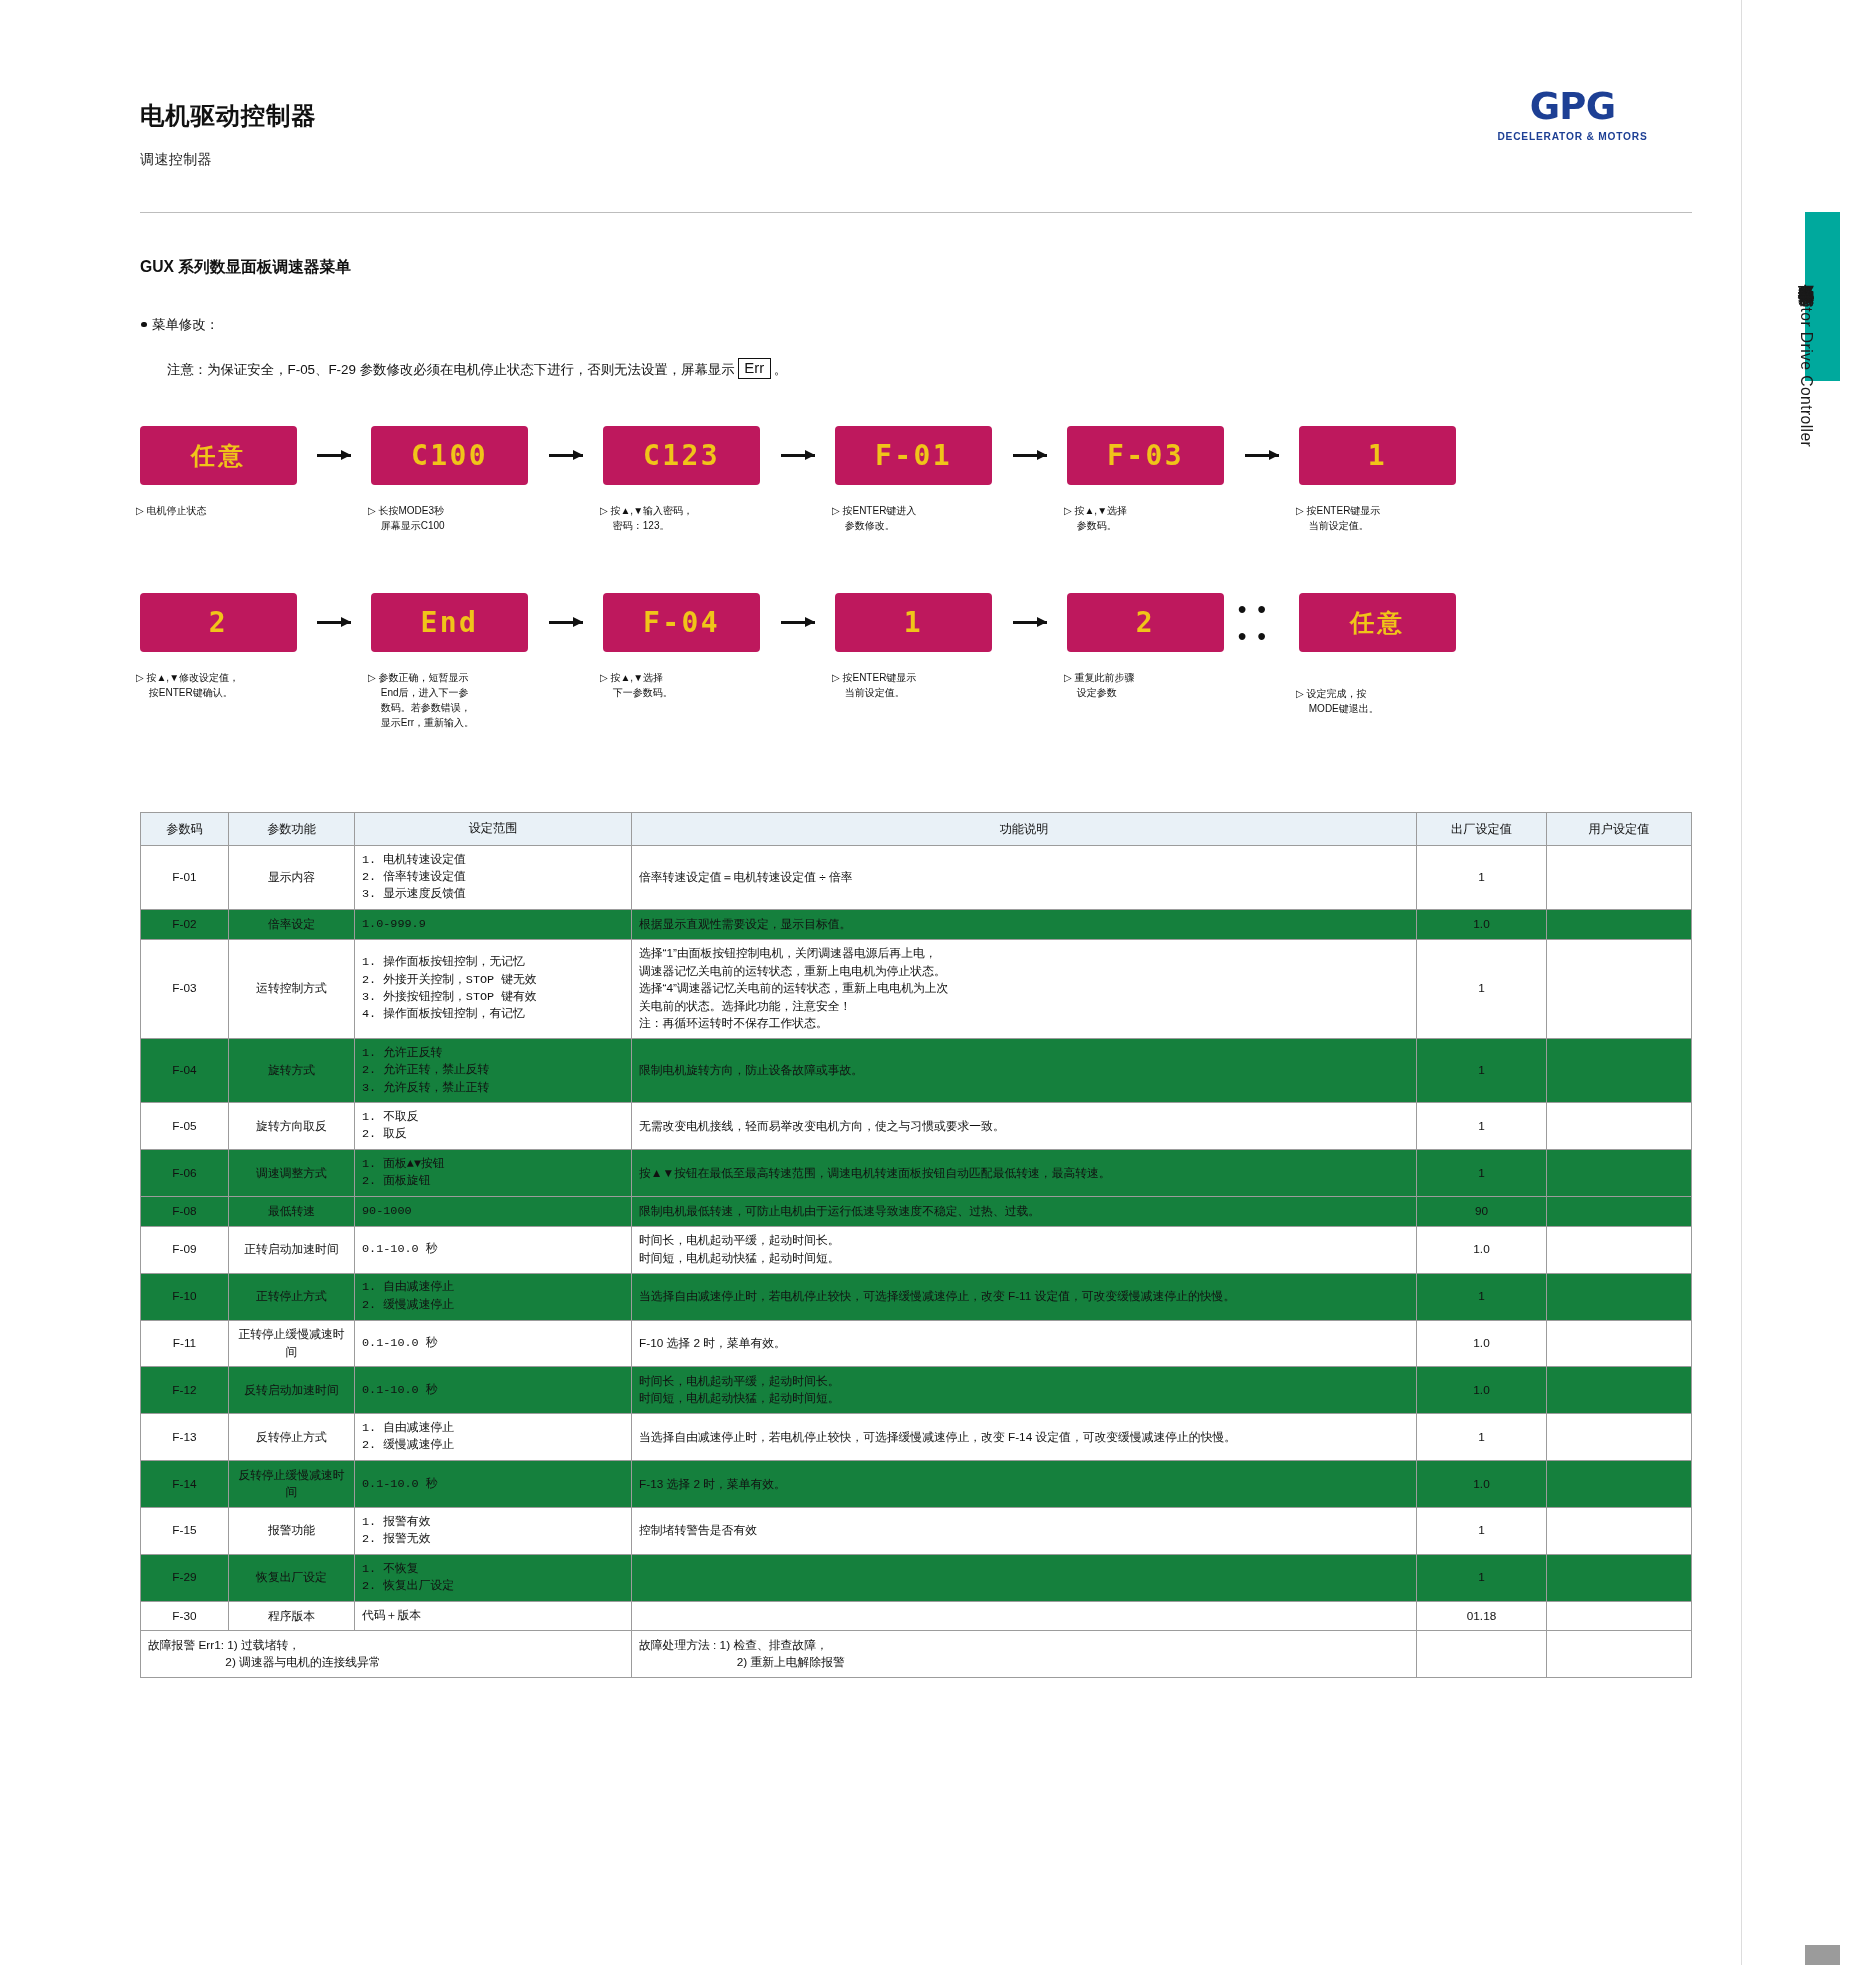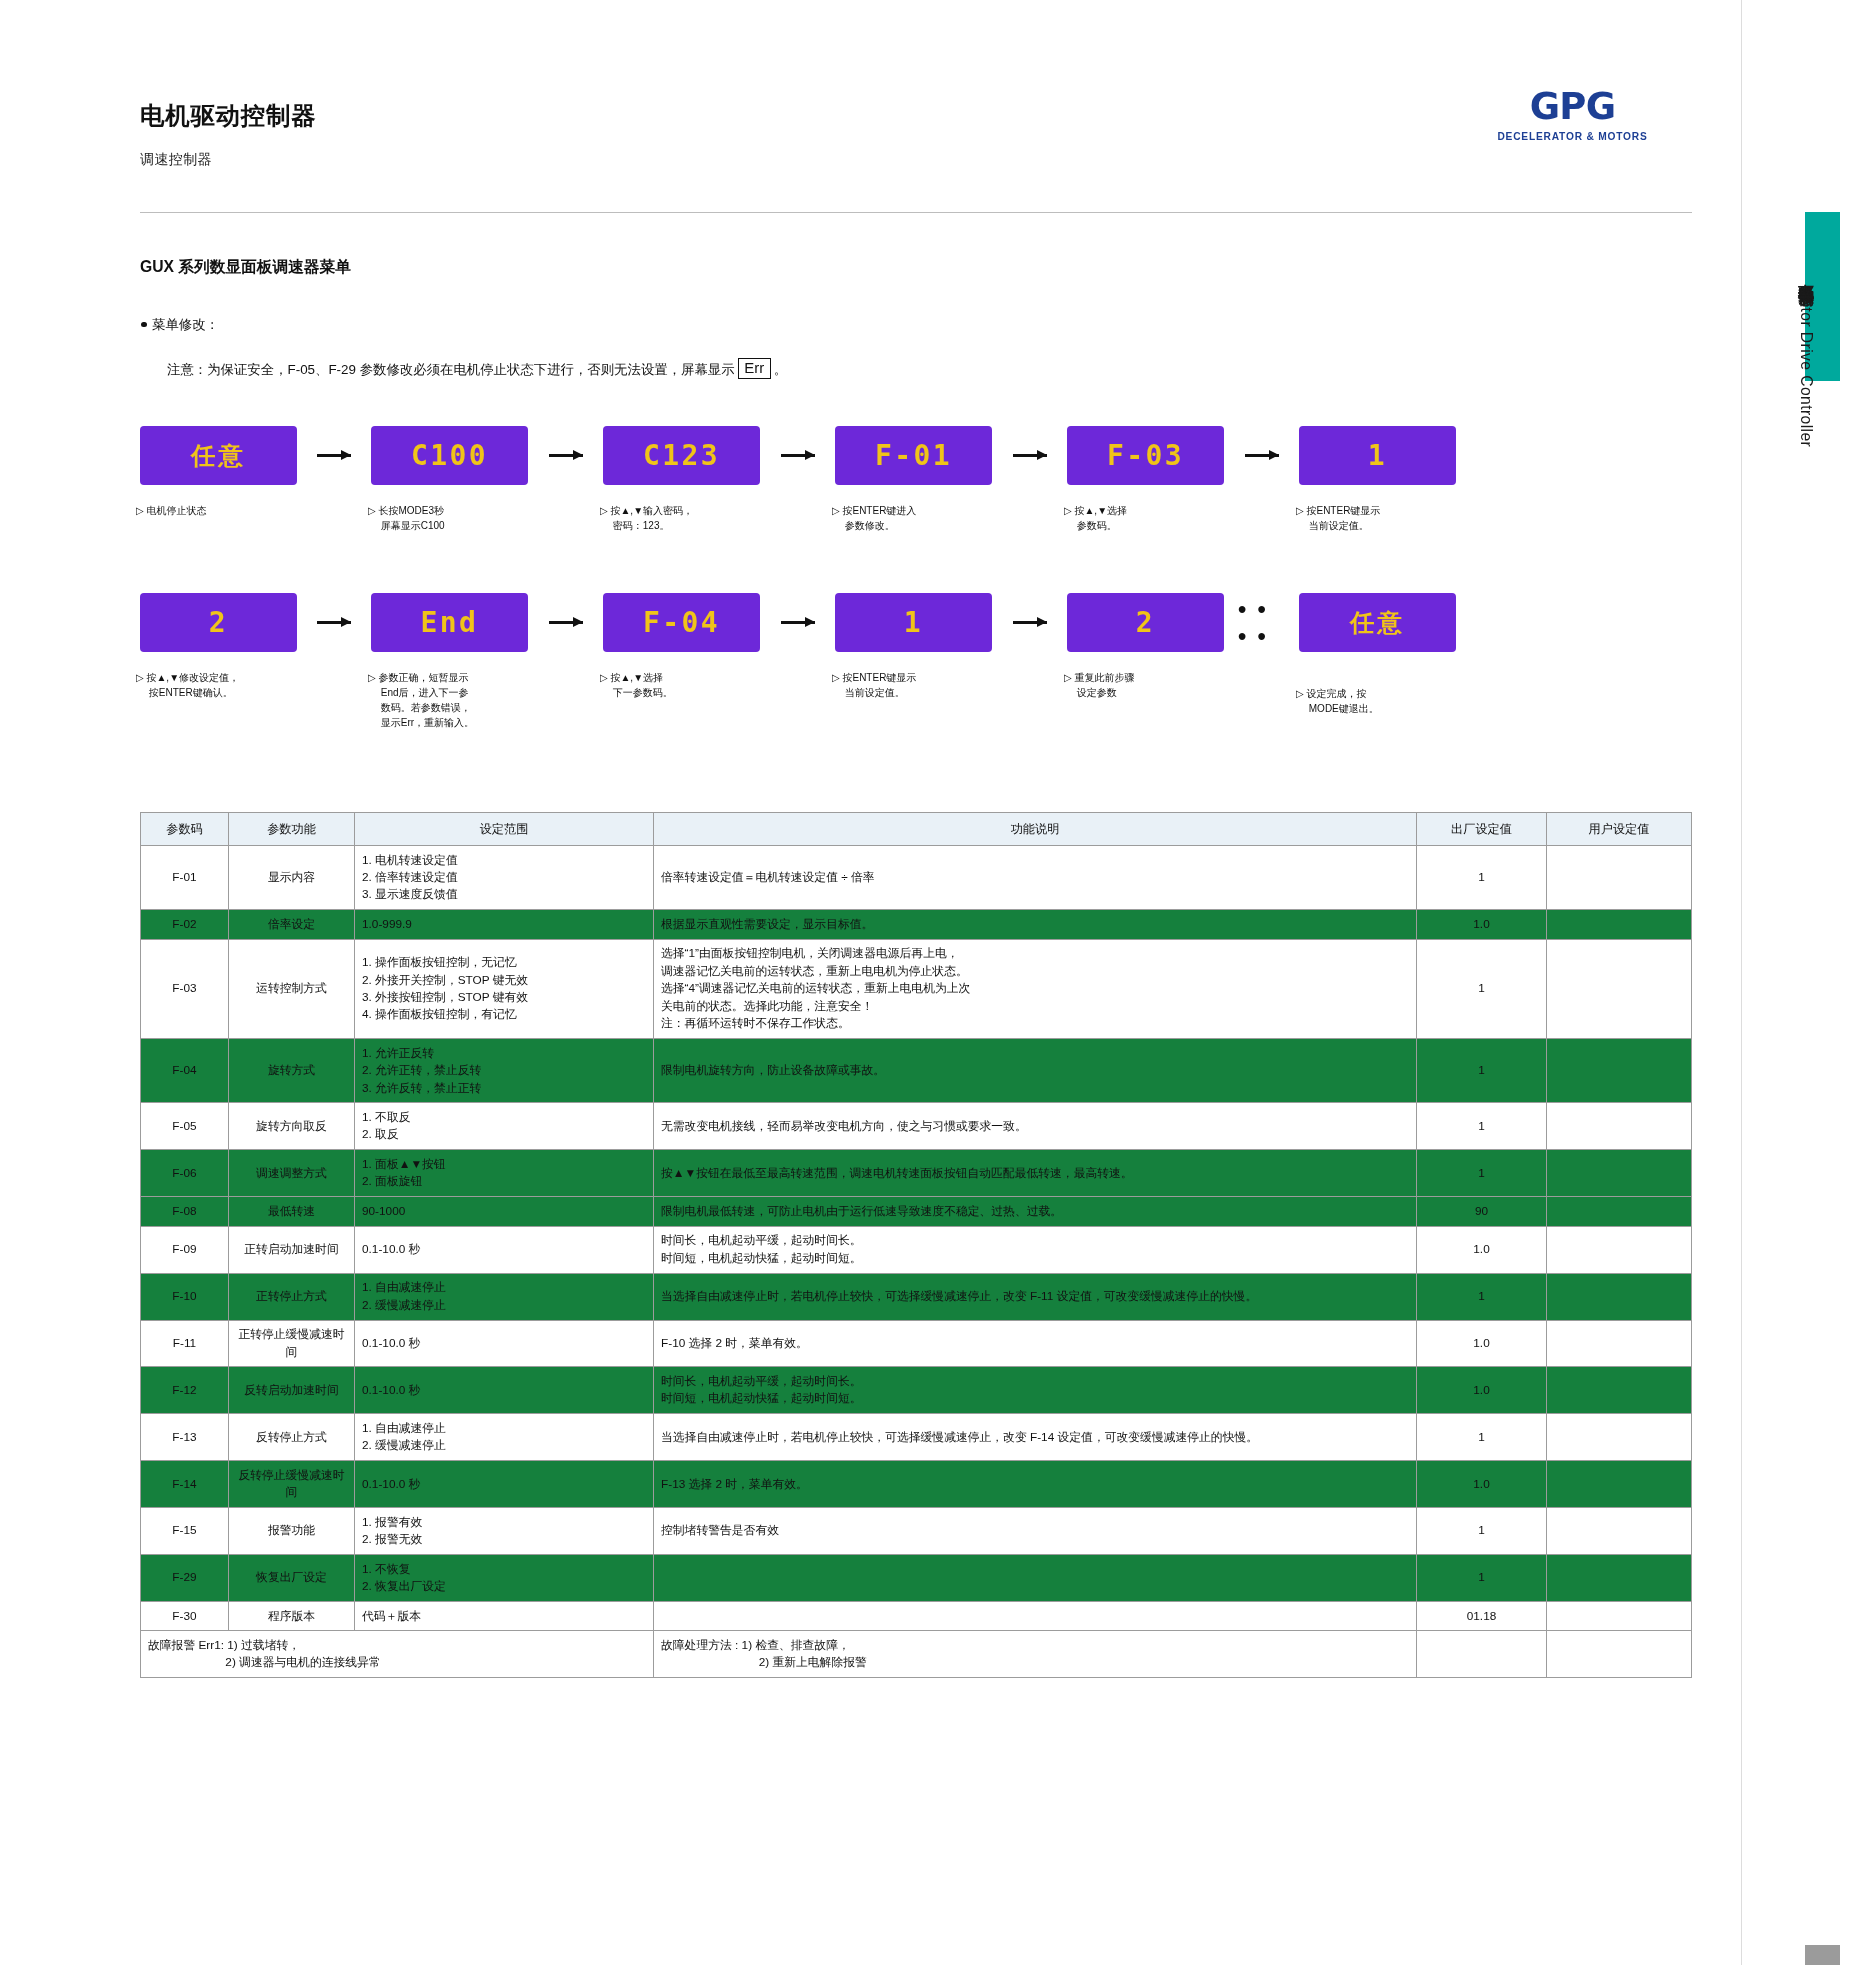"任意" .lcd { background: #6d28d9 -> #be185d }
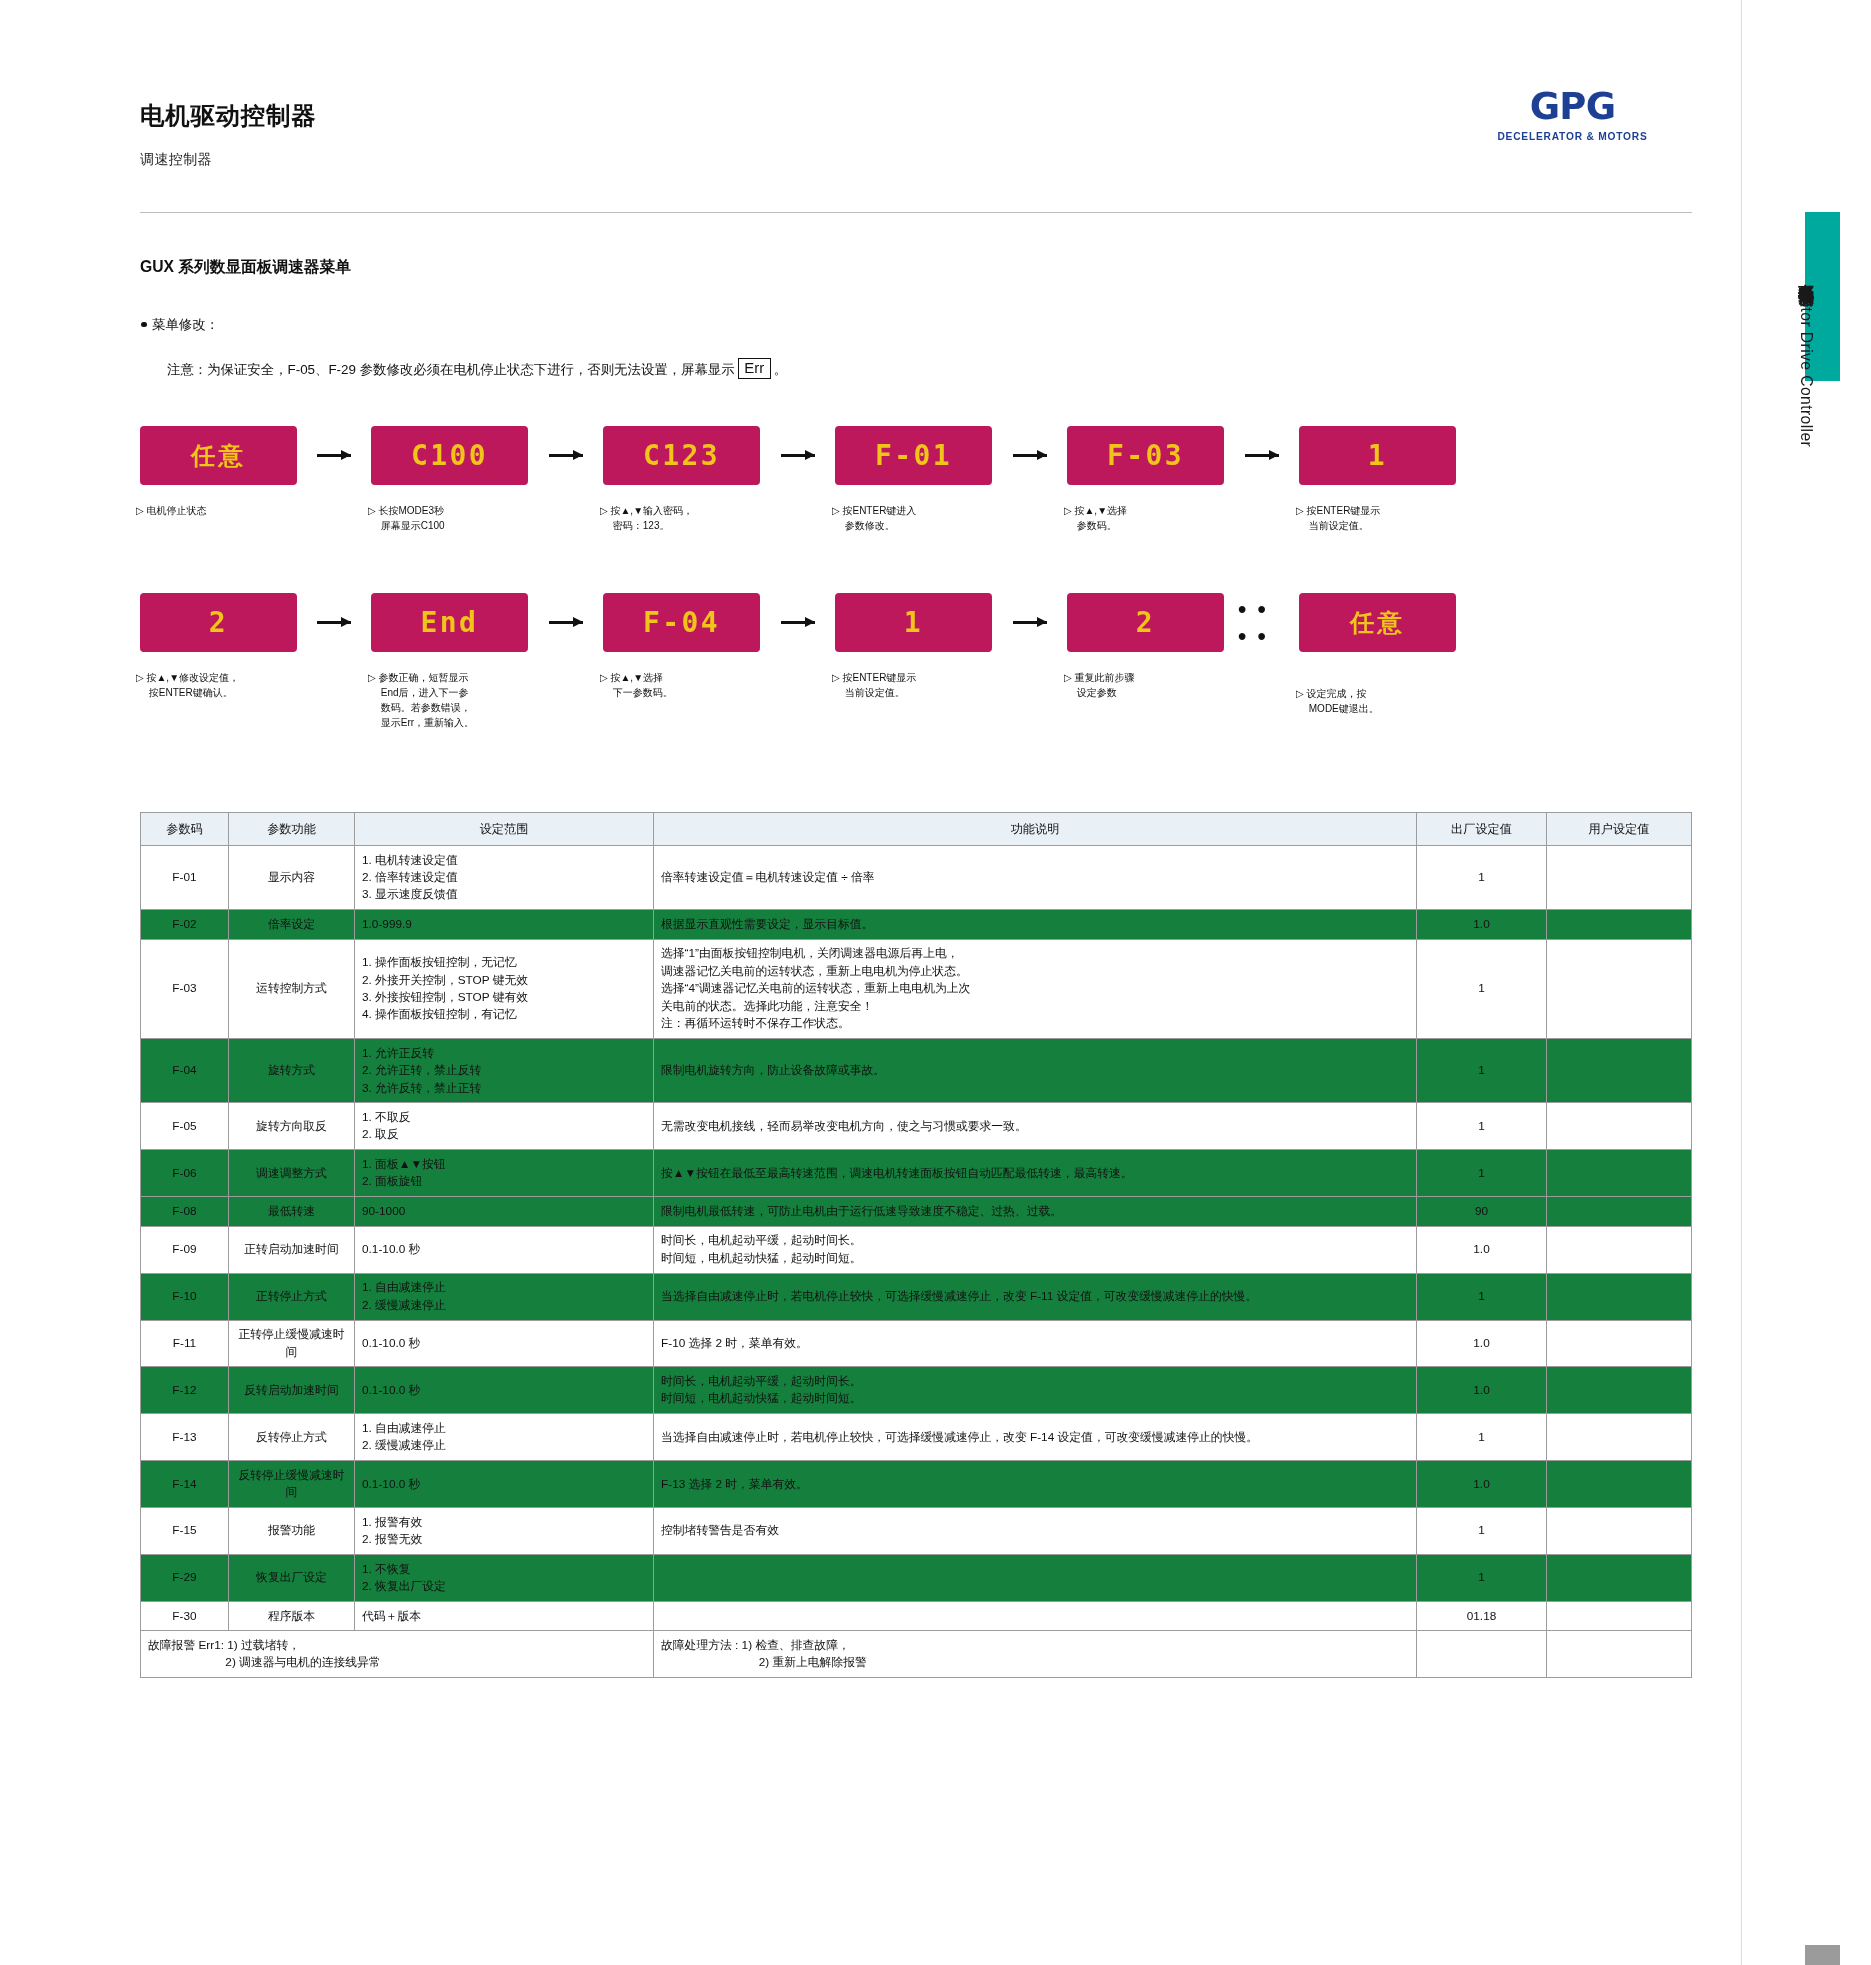"设定范围" .c-range { font-family: none -> Liberation Mono, monospace; width: 299px -> 277px }
